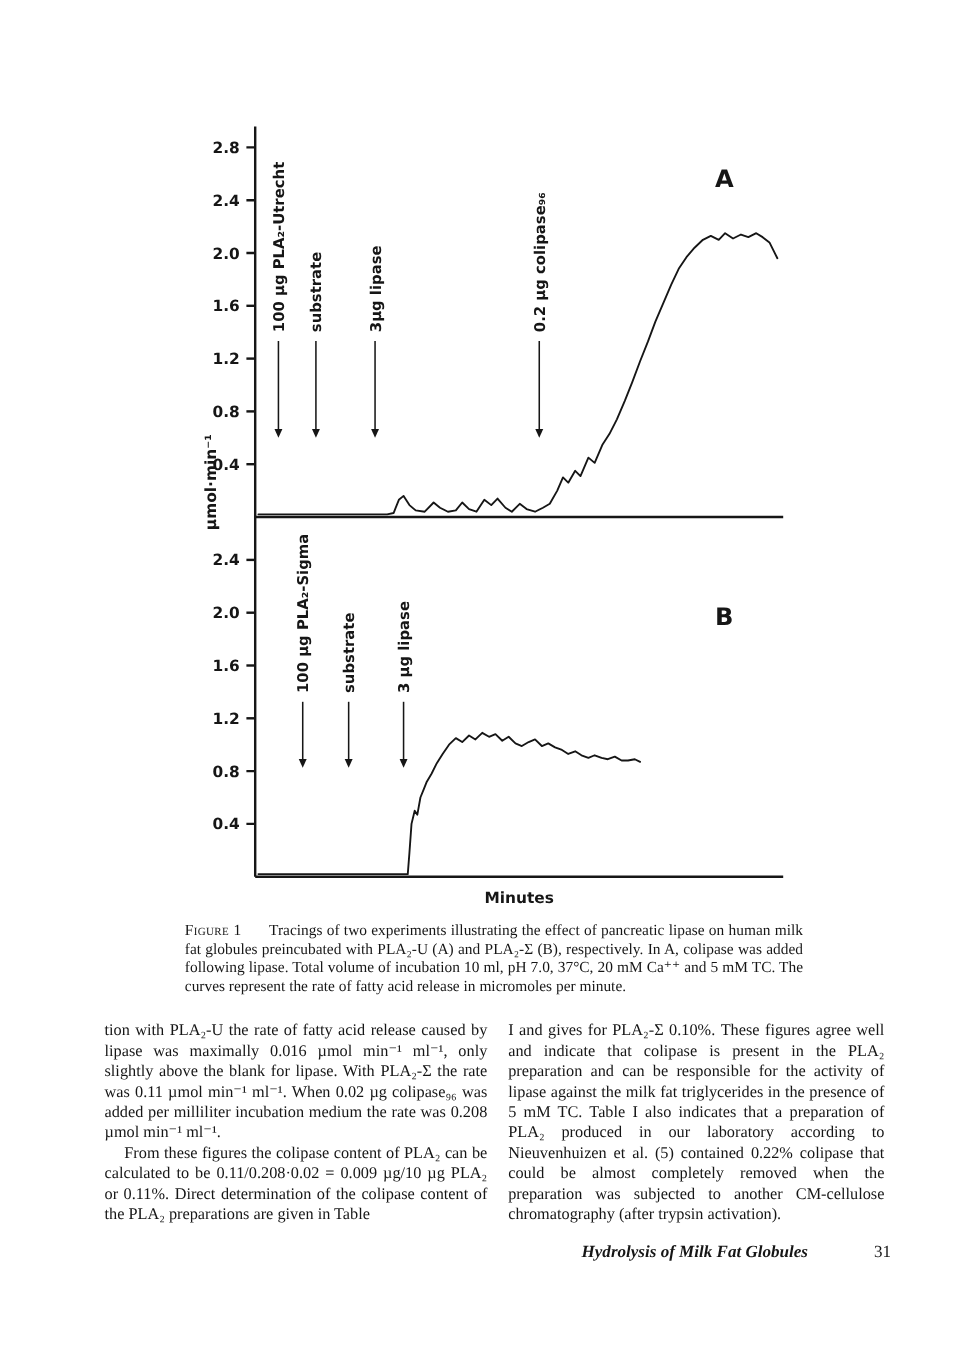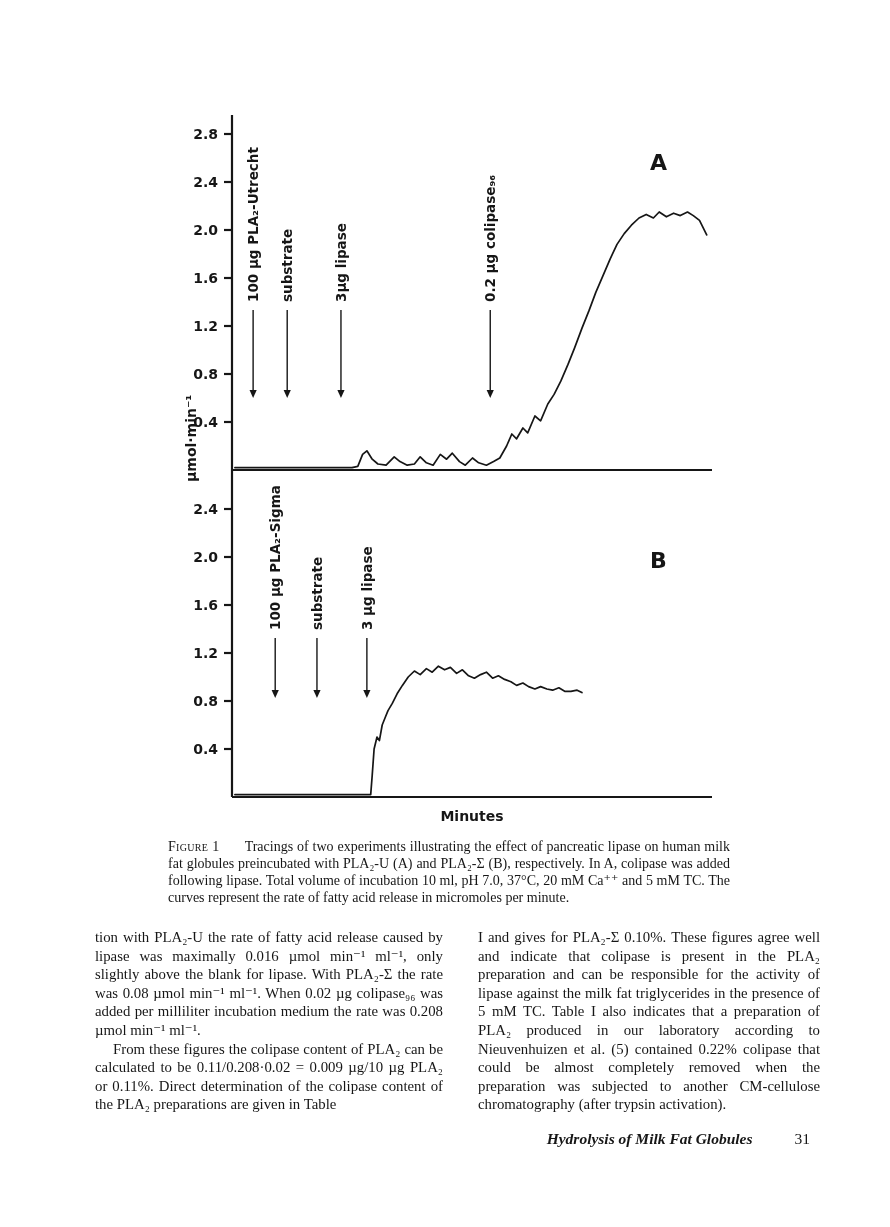"tion with PLA₂-U the rate" p { text: 0.08 -> 0.11 }
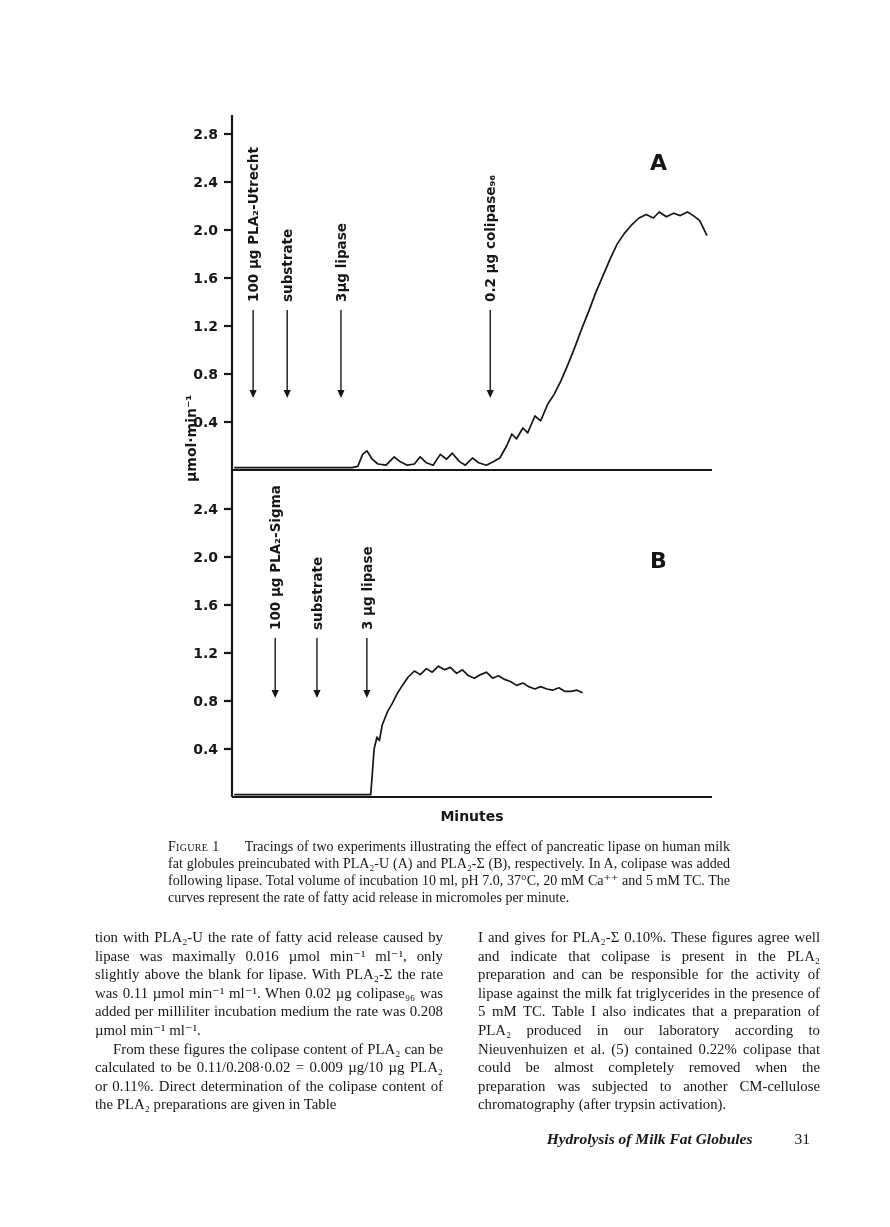"I and gives for PLA₂-Σ" .col-right { left: 478px -> 462px }
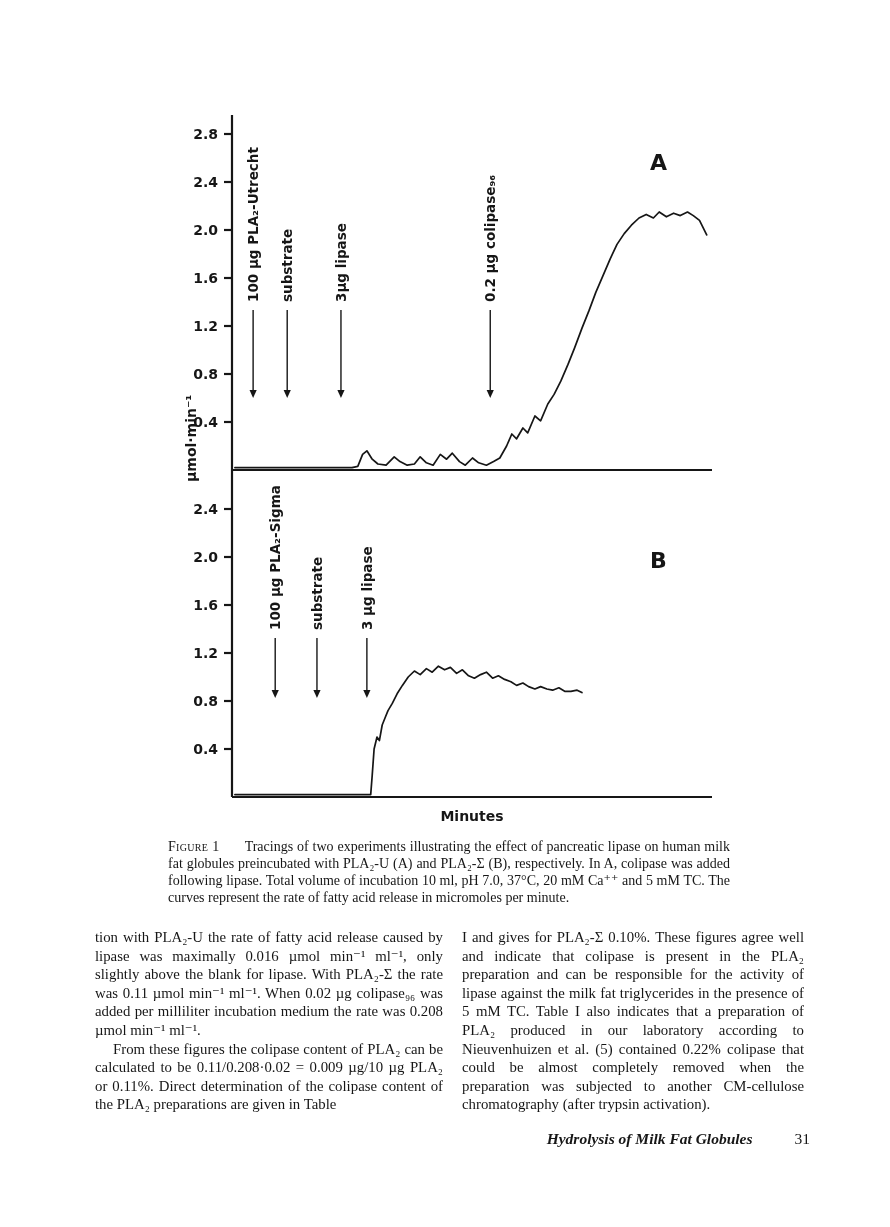"Hydrolysis of Milk Fat Globules" .footer { gap: 42px -> 60px }
